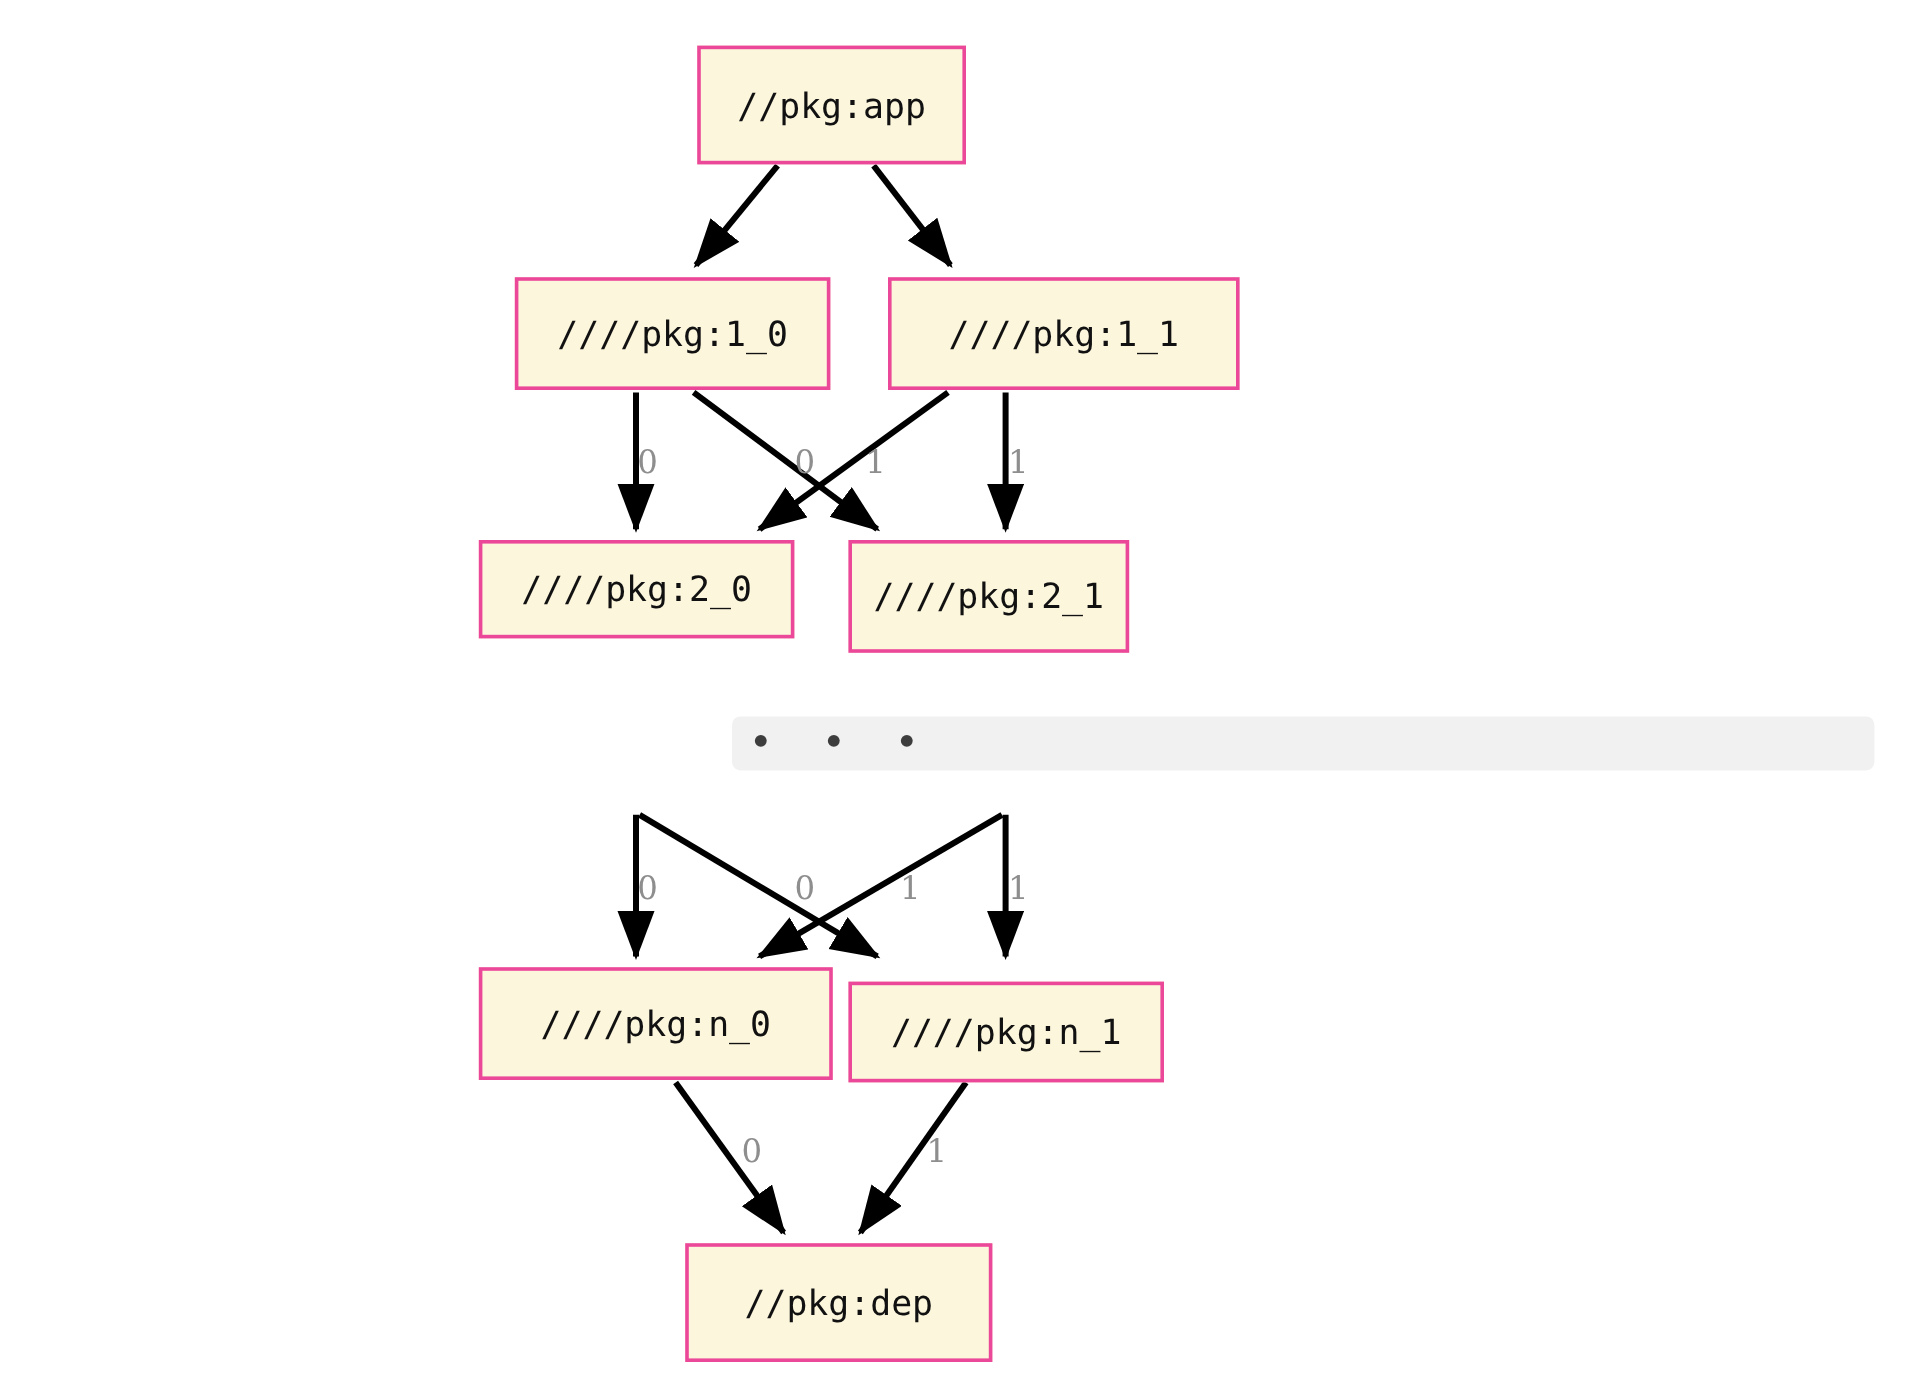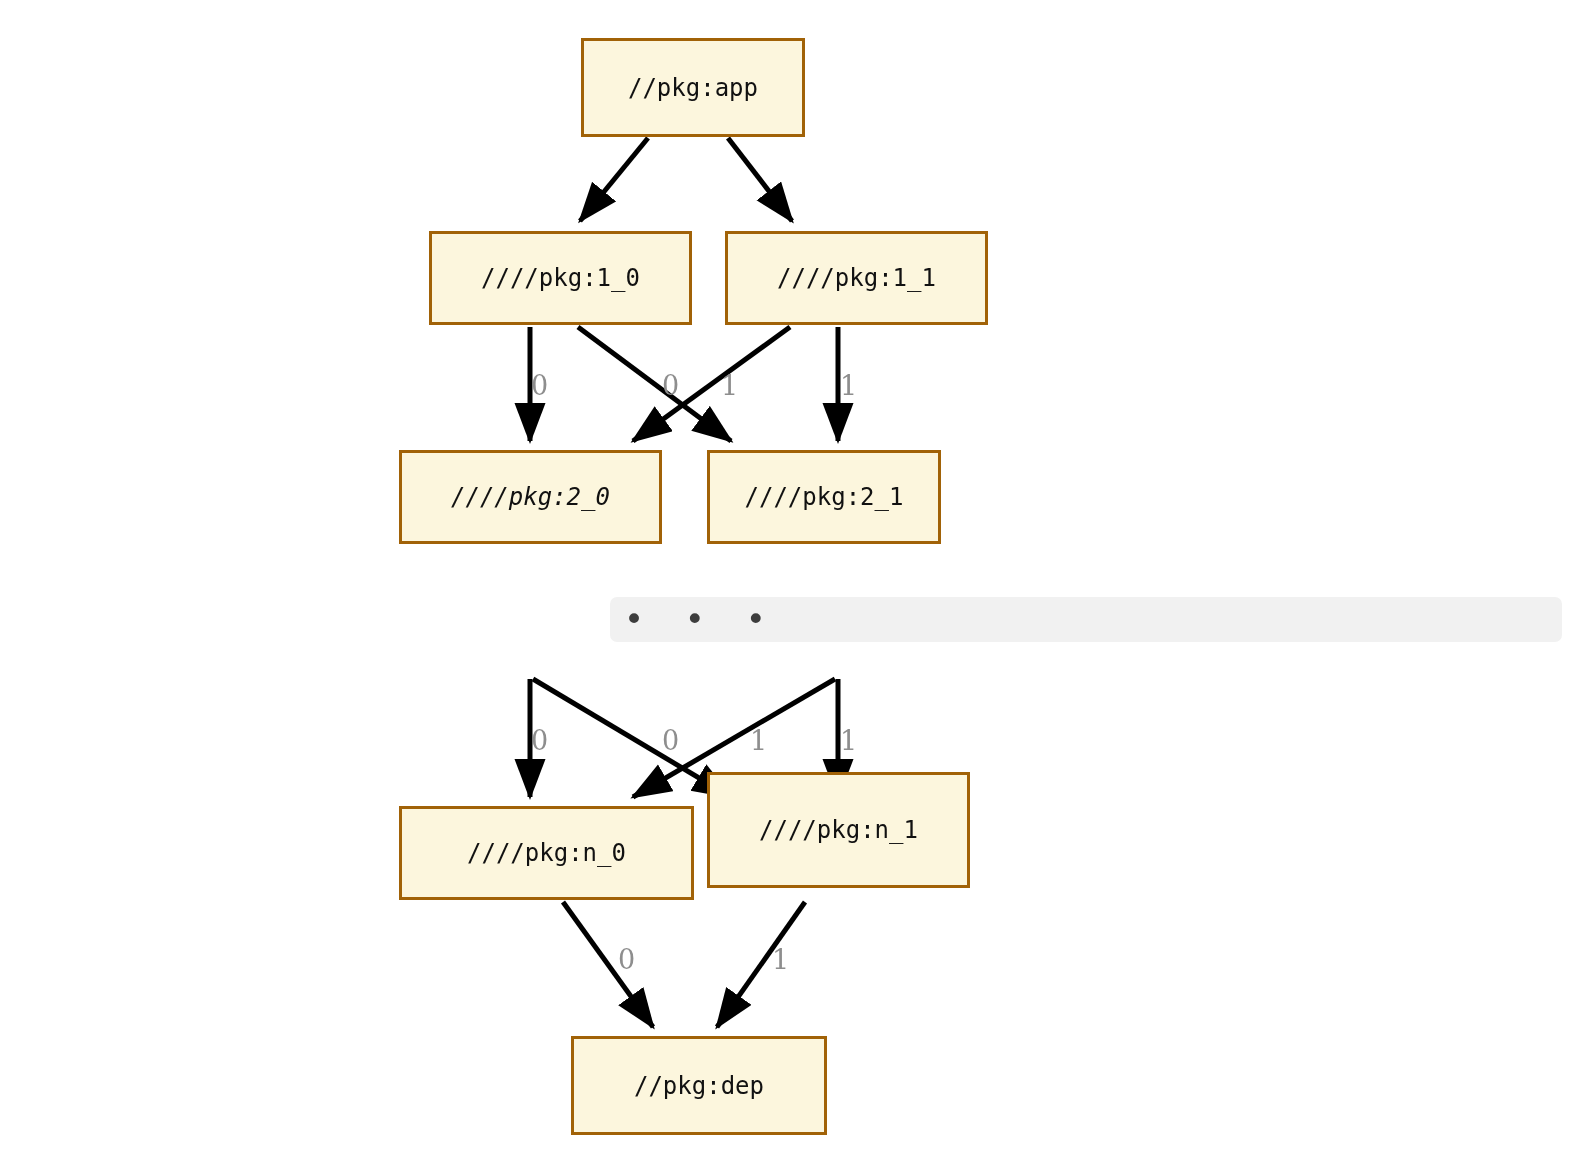"//pkg:app" .node-box { border: 3px solid #a16207 -> 3px solid #ec4899; font-size: 24px -> 29px }
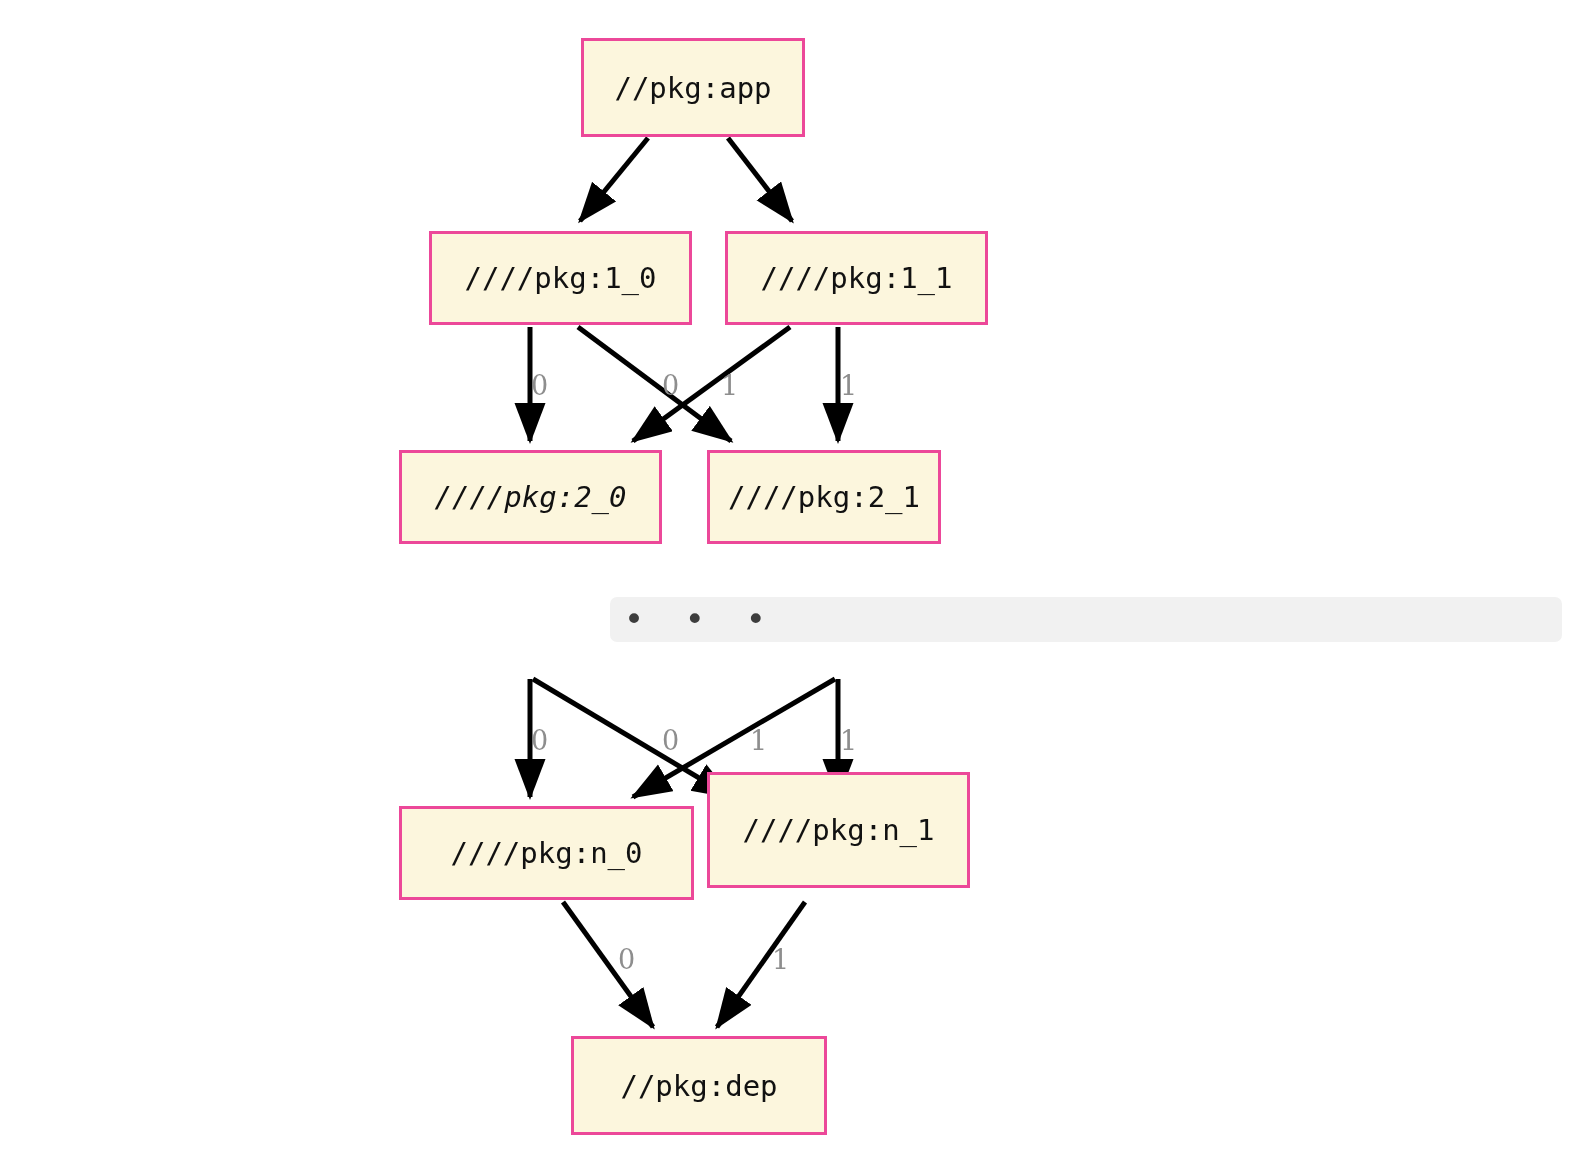"////pkg:1_1" div.node-box { left: 725px -> 740px; width: 263px -> 293px }
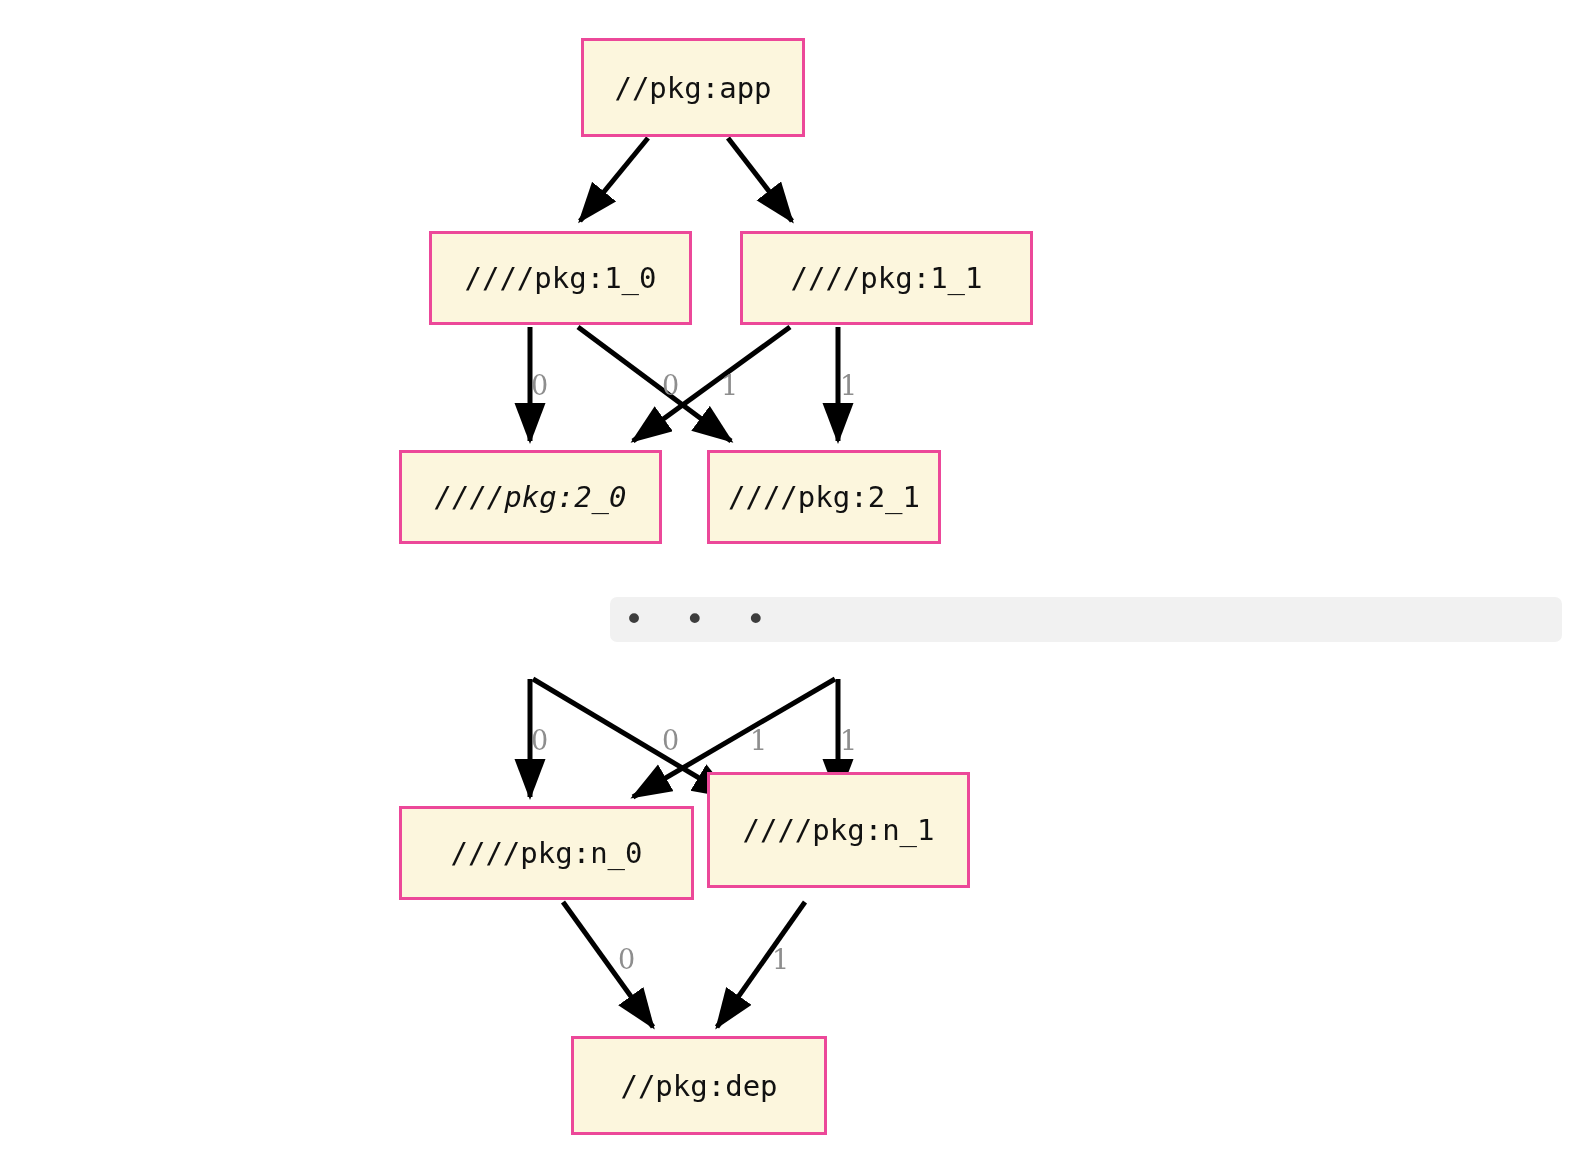"////pkg:2_0" div.node-box { font-style: italic -> none; height: 94px -> 82px }
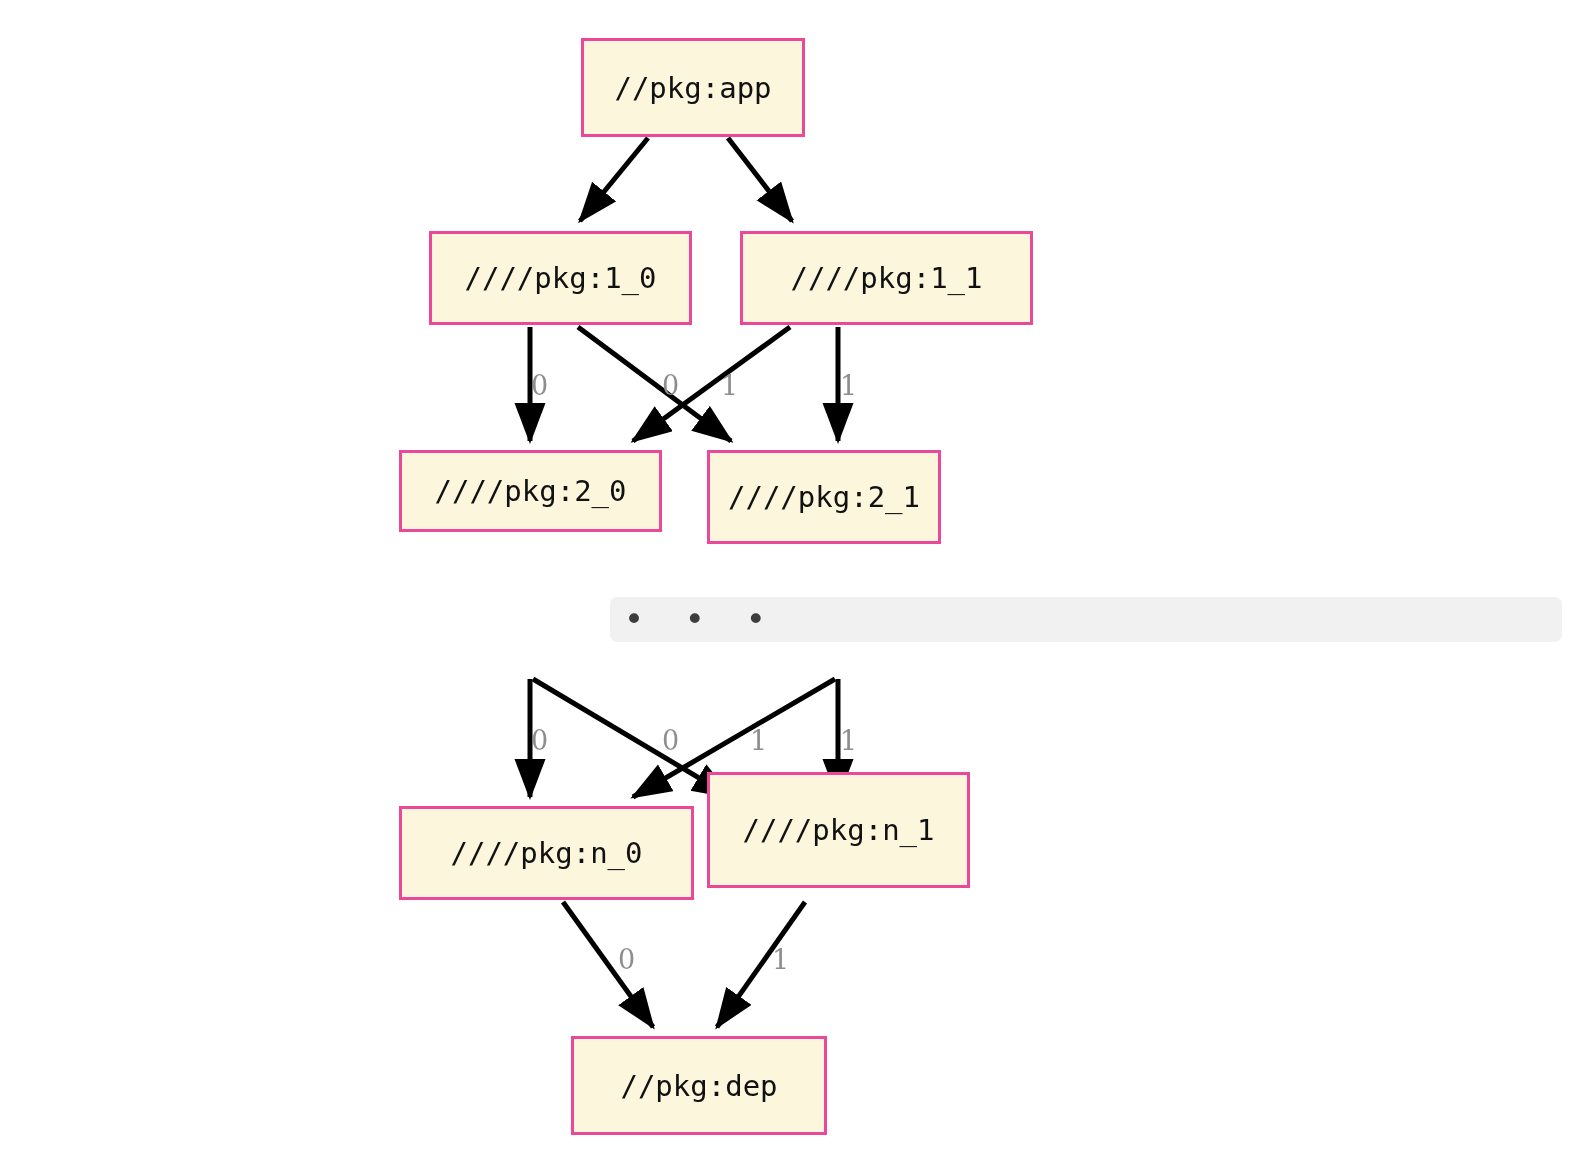"////pkg:n_1" div.node-box { height: 116px -> 84px; top: 772px -> 818px }
